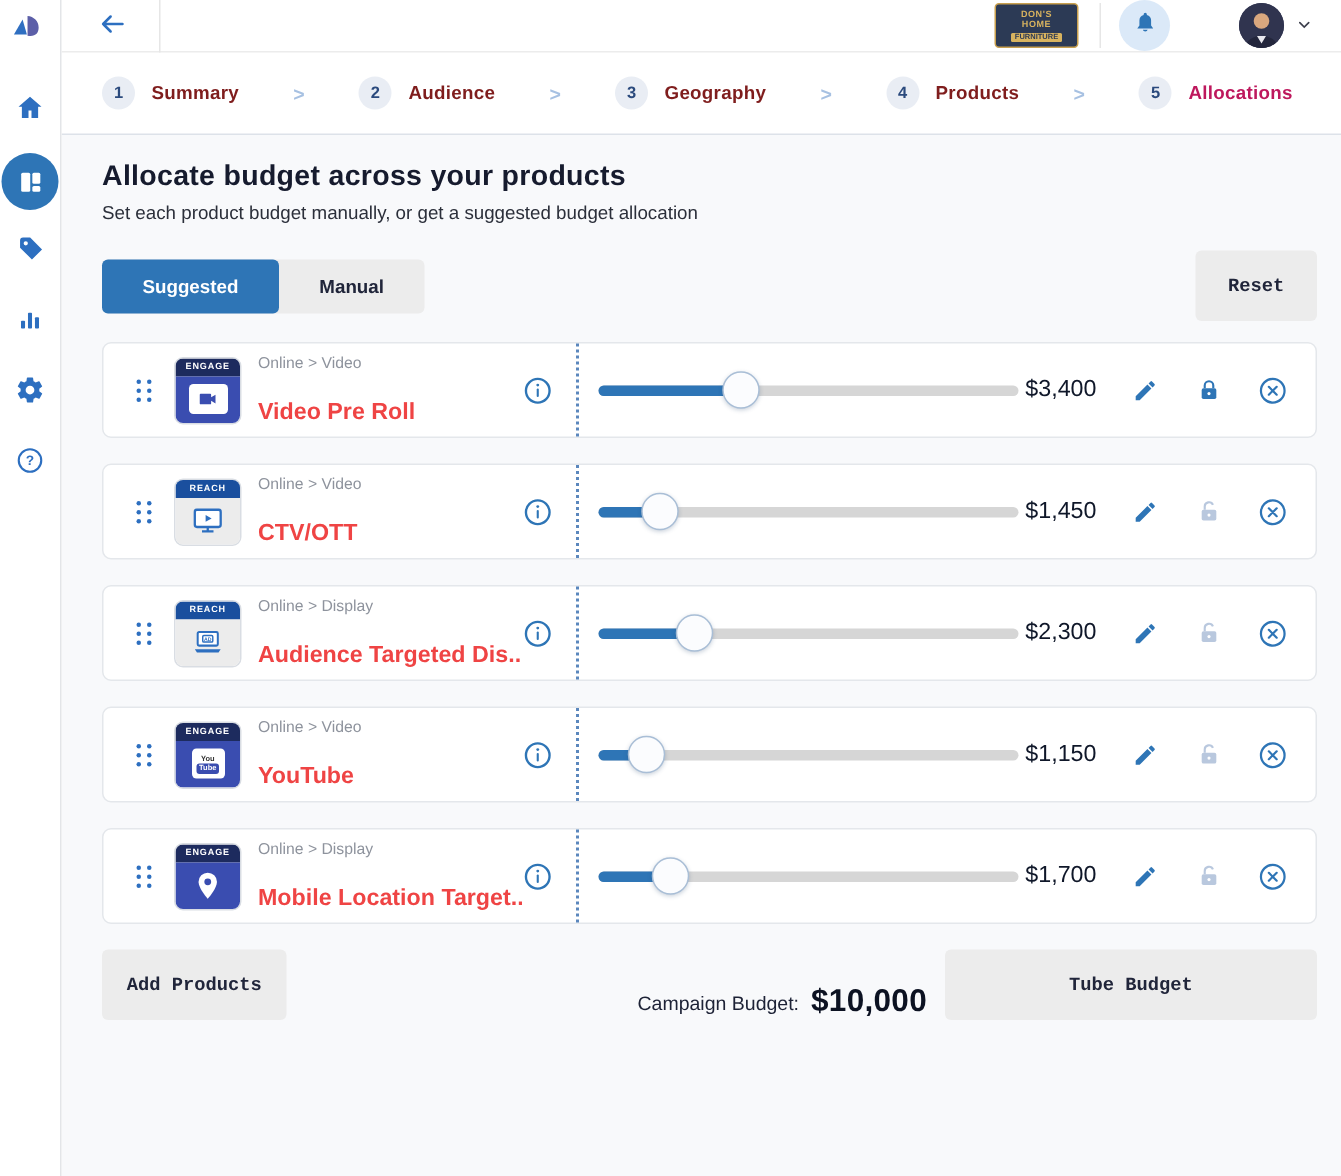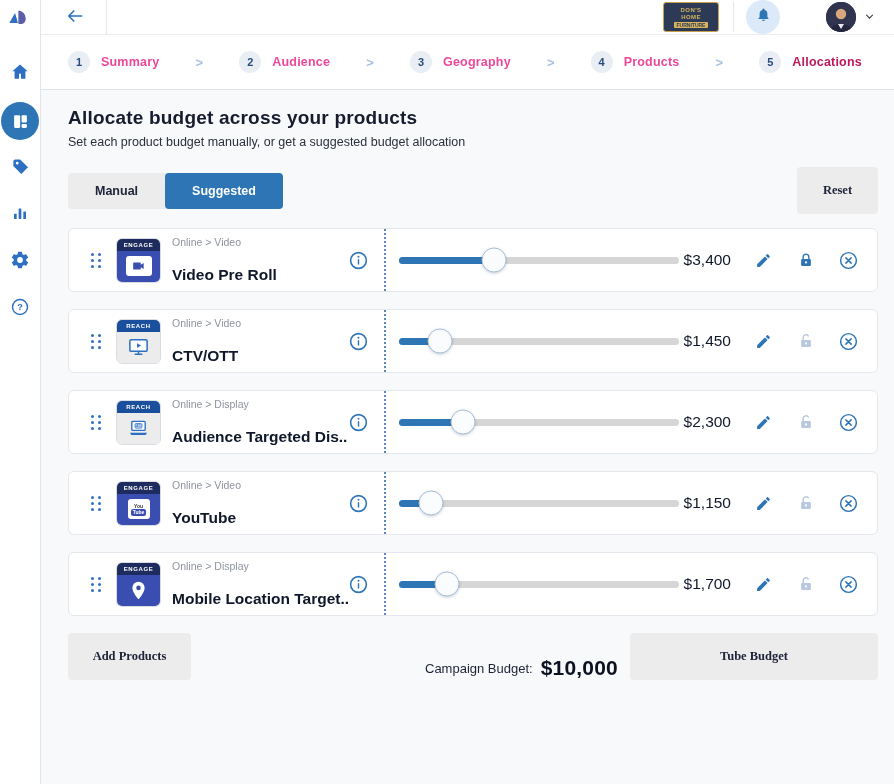"Summary" .slabel { color: #ec4899 -> #7f1d1d }
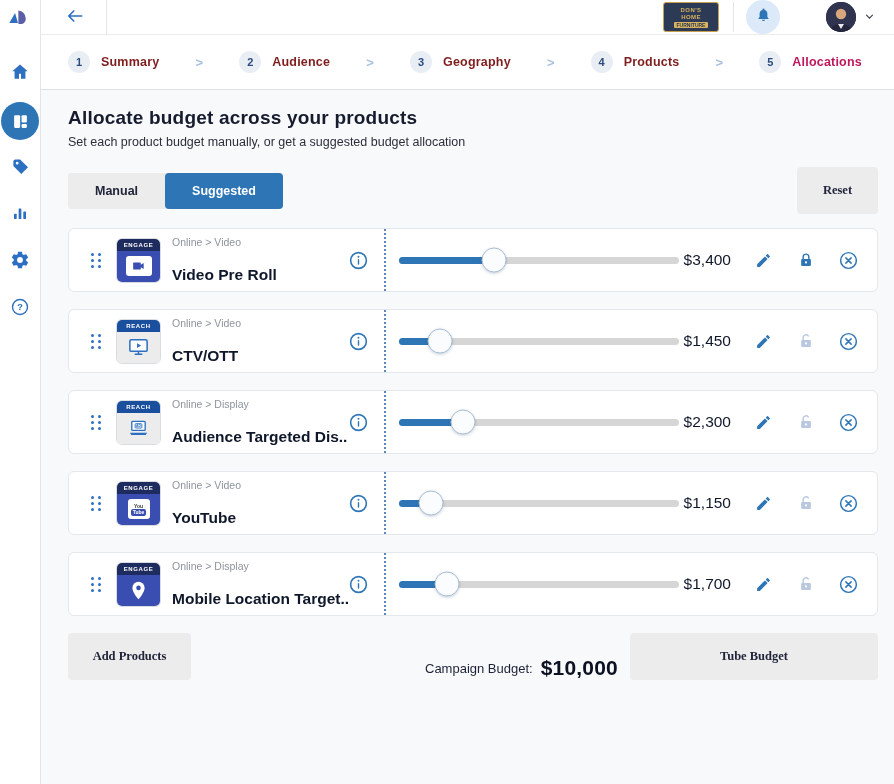"Manual" button.tbtn { order: before "Suggested" -> after "Suggested" }
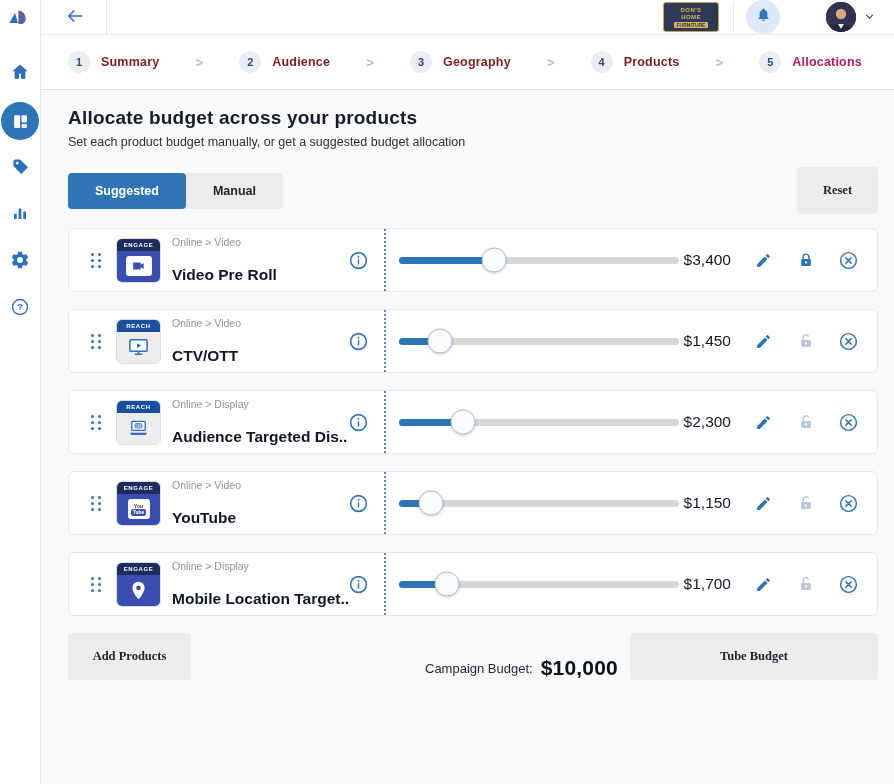"Reset" .gbtn { font-family: Liberation Serif, serif -> Liberation Mono, monospace }
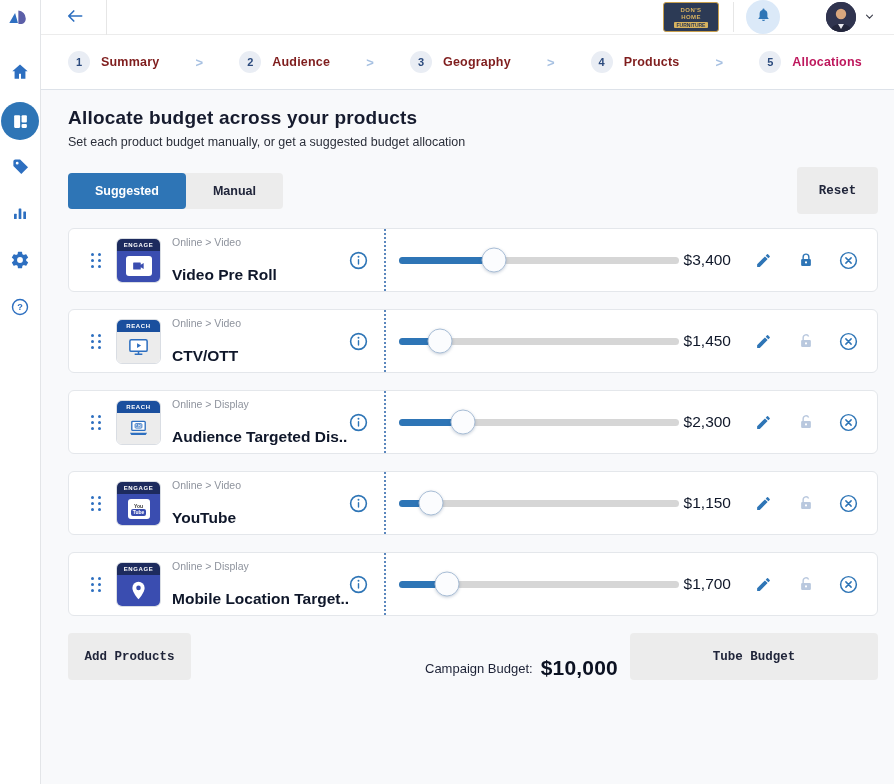"Video Pre Roll" .pname { color: #0f172a -> #ef4444 }
